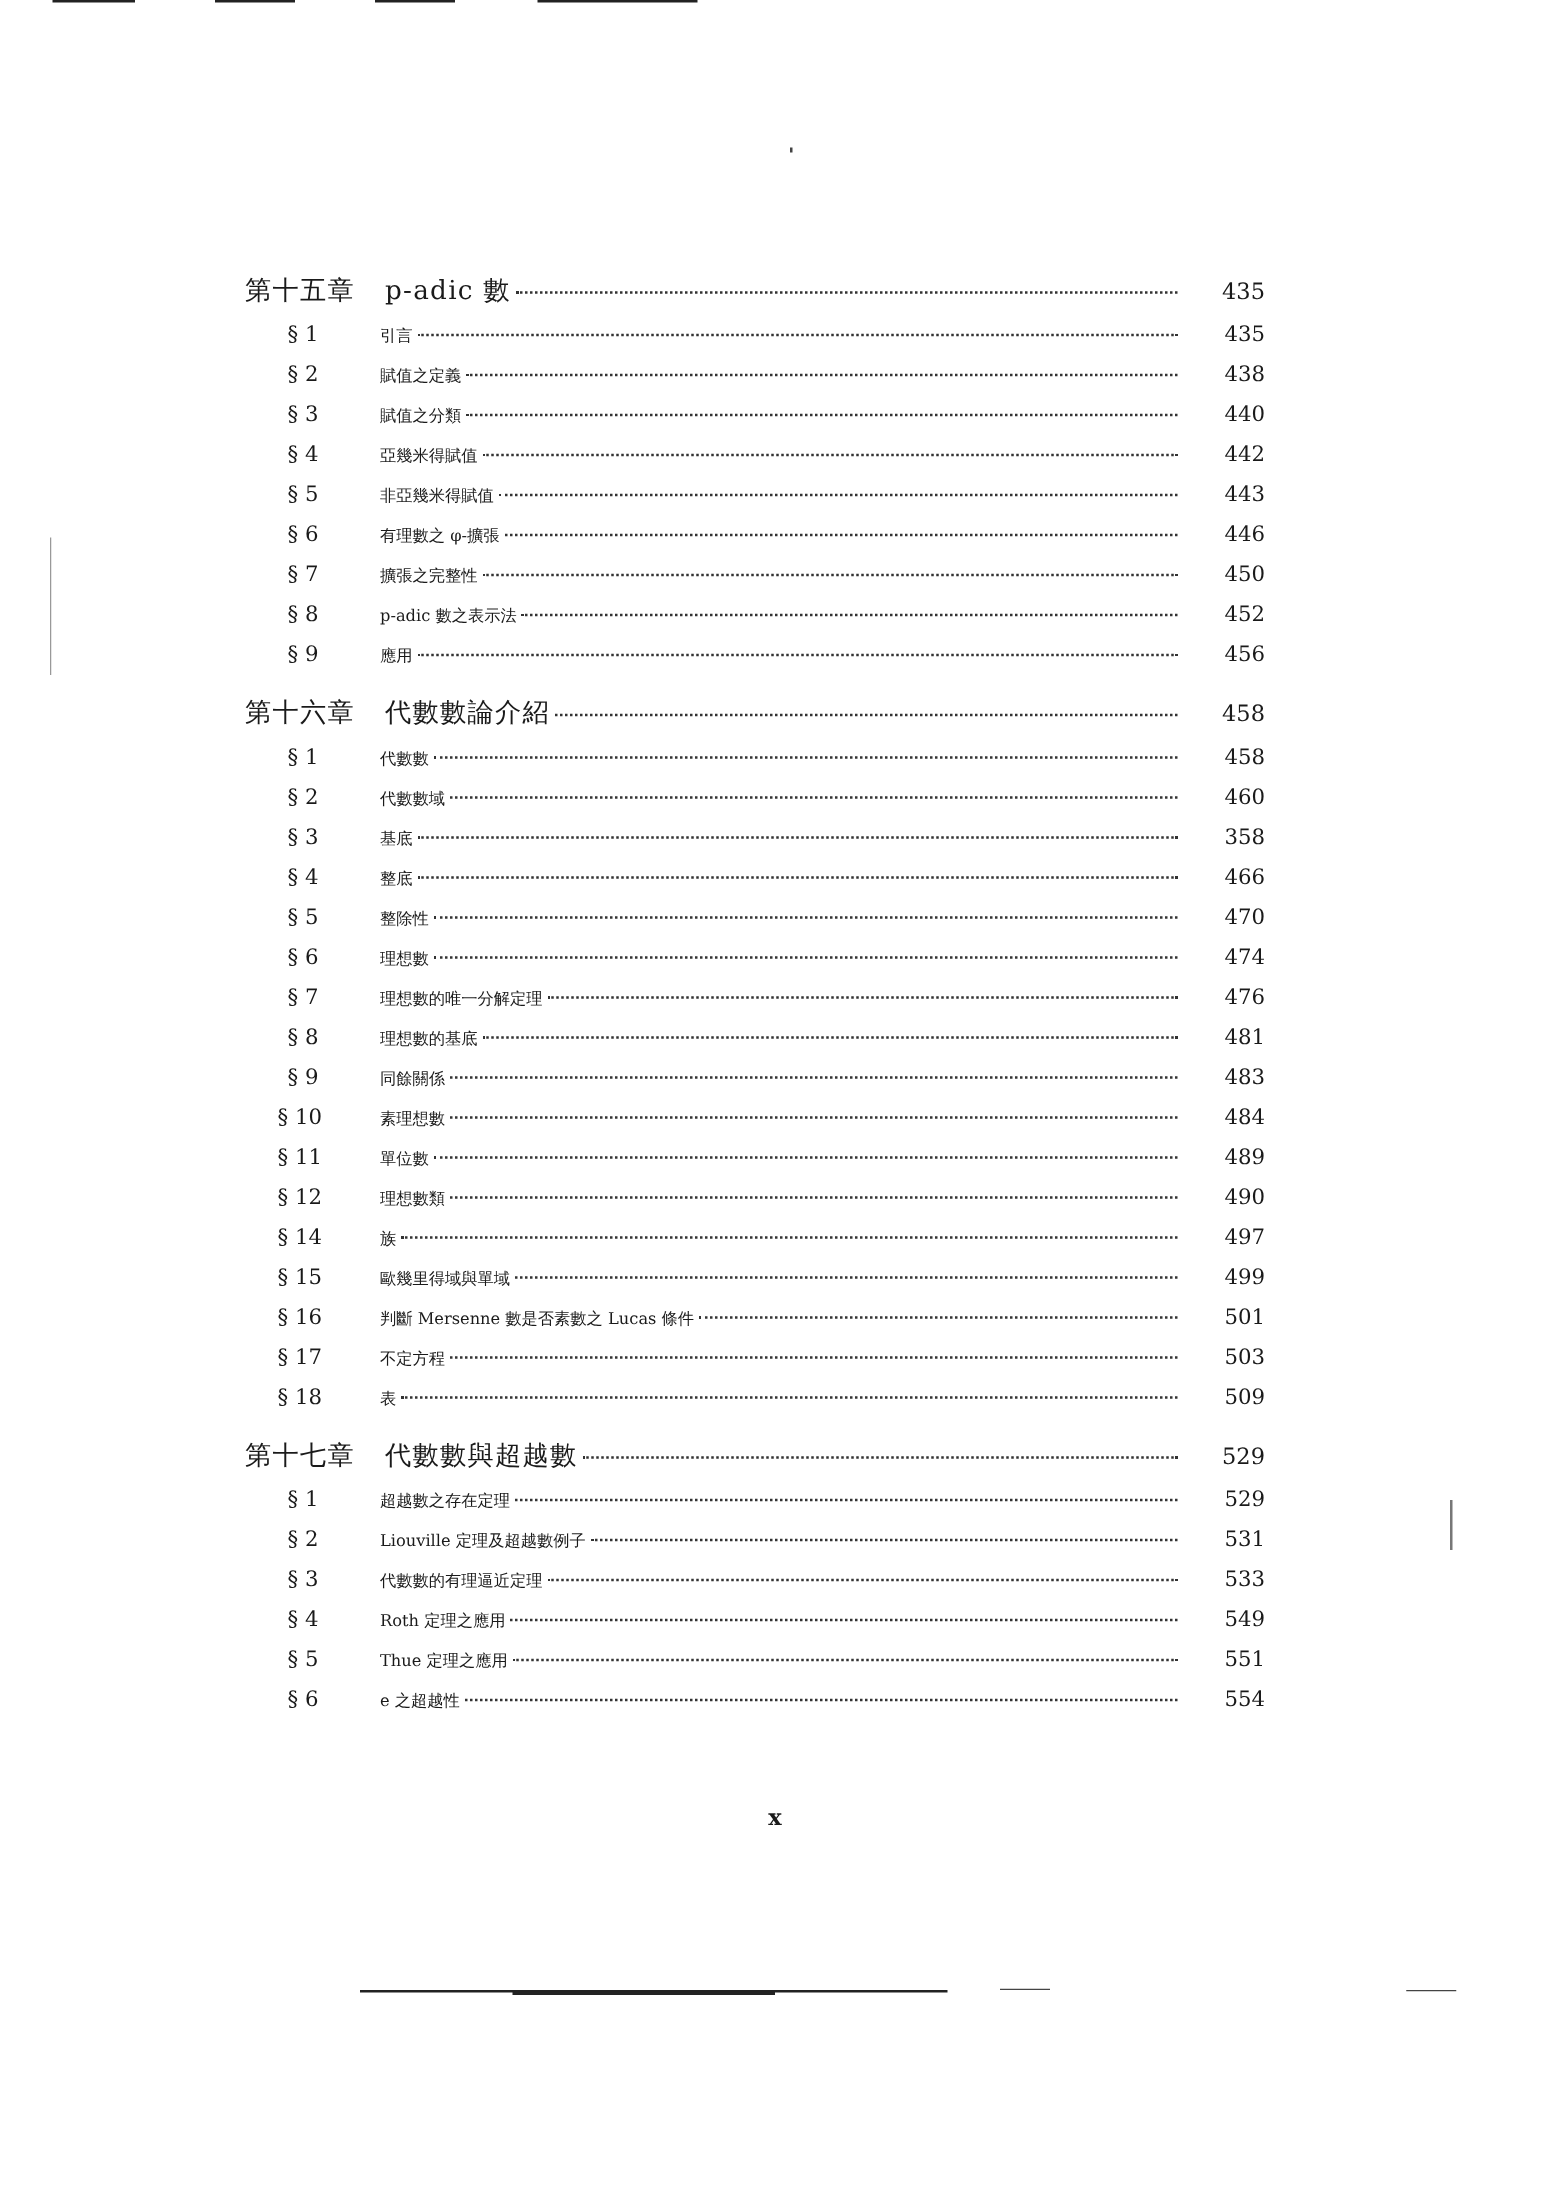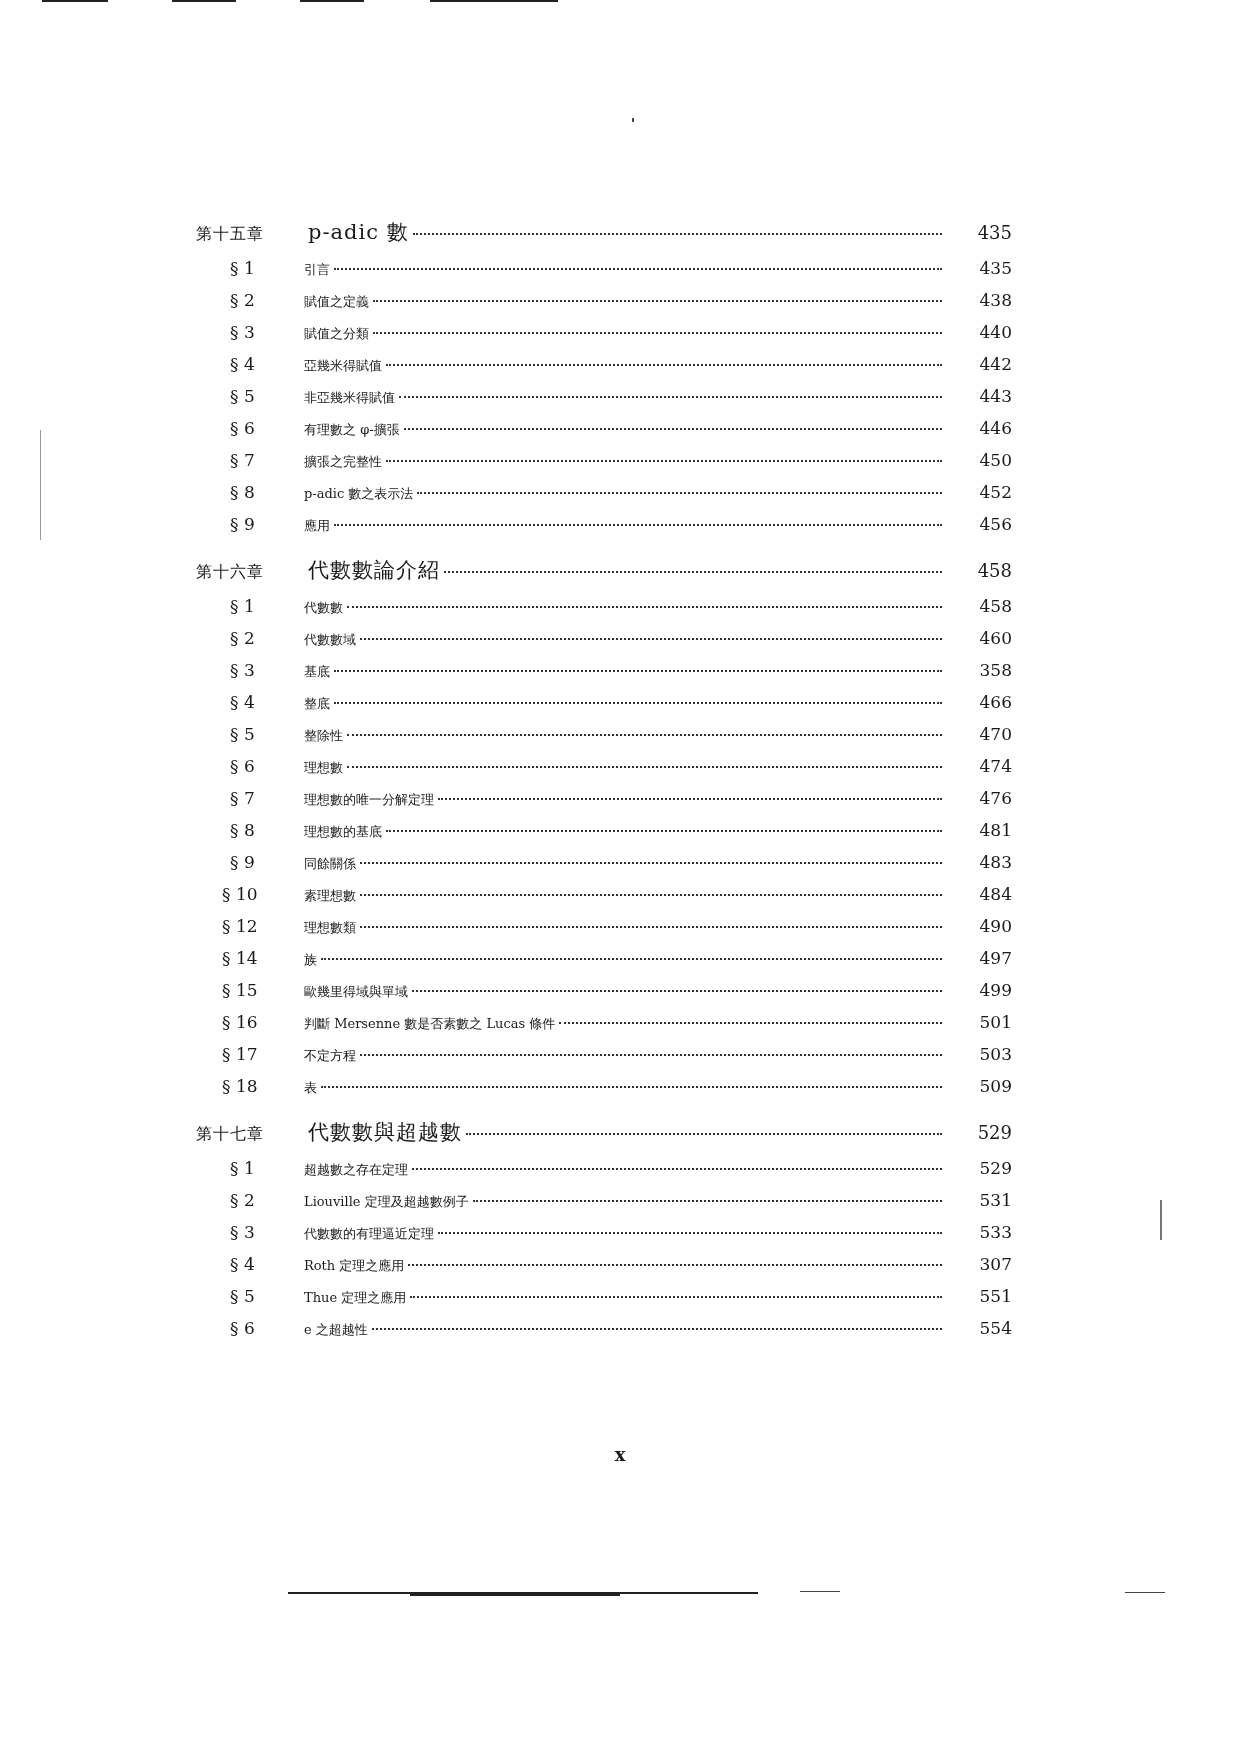"第十五章" .row.chapter .num { font-size: 16px -> 21px }
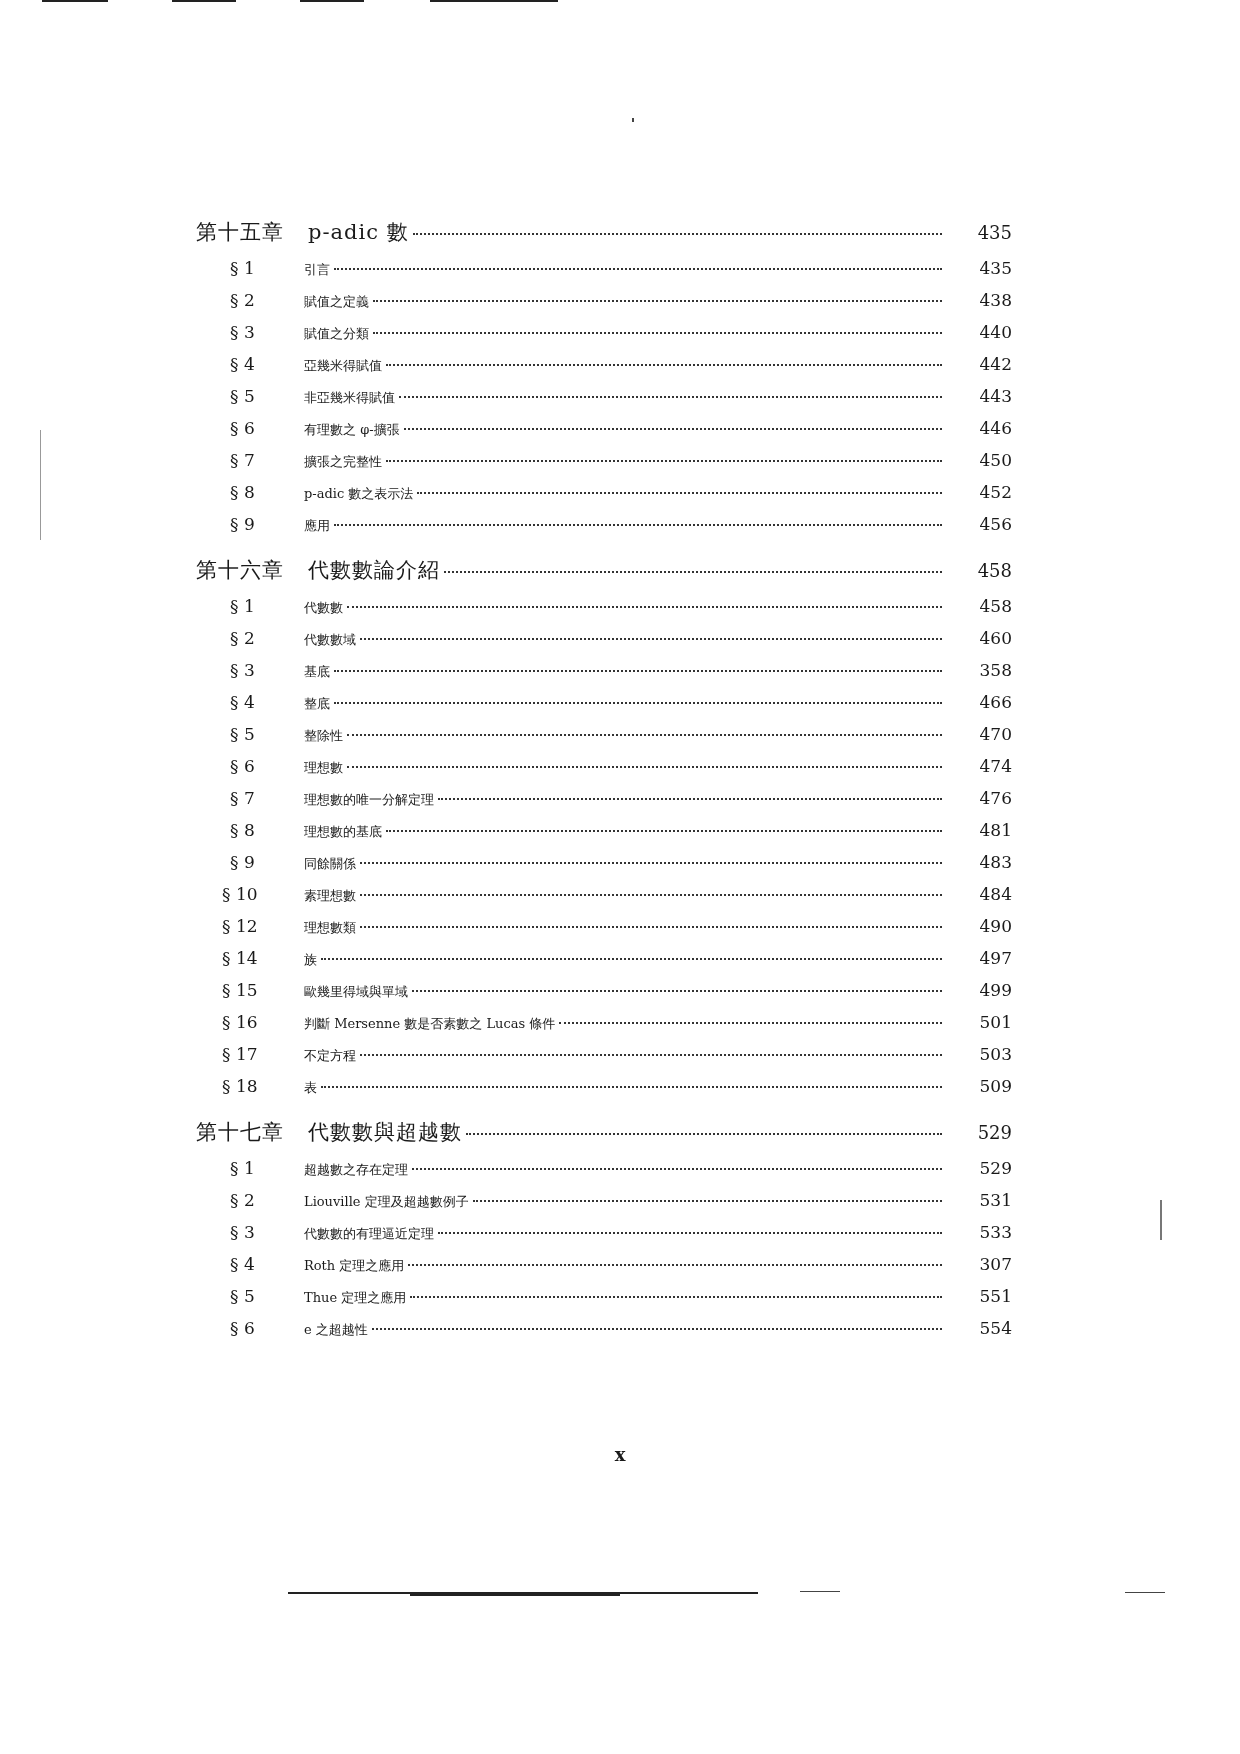"§ 11" div.row { html: none -> <div> <span>§ 11</span> <span>單位數</span> <span></span> <span>489</span> </div> }
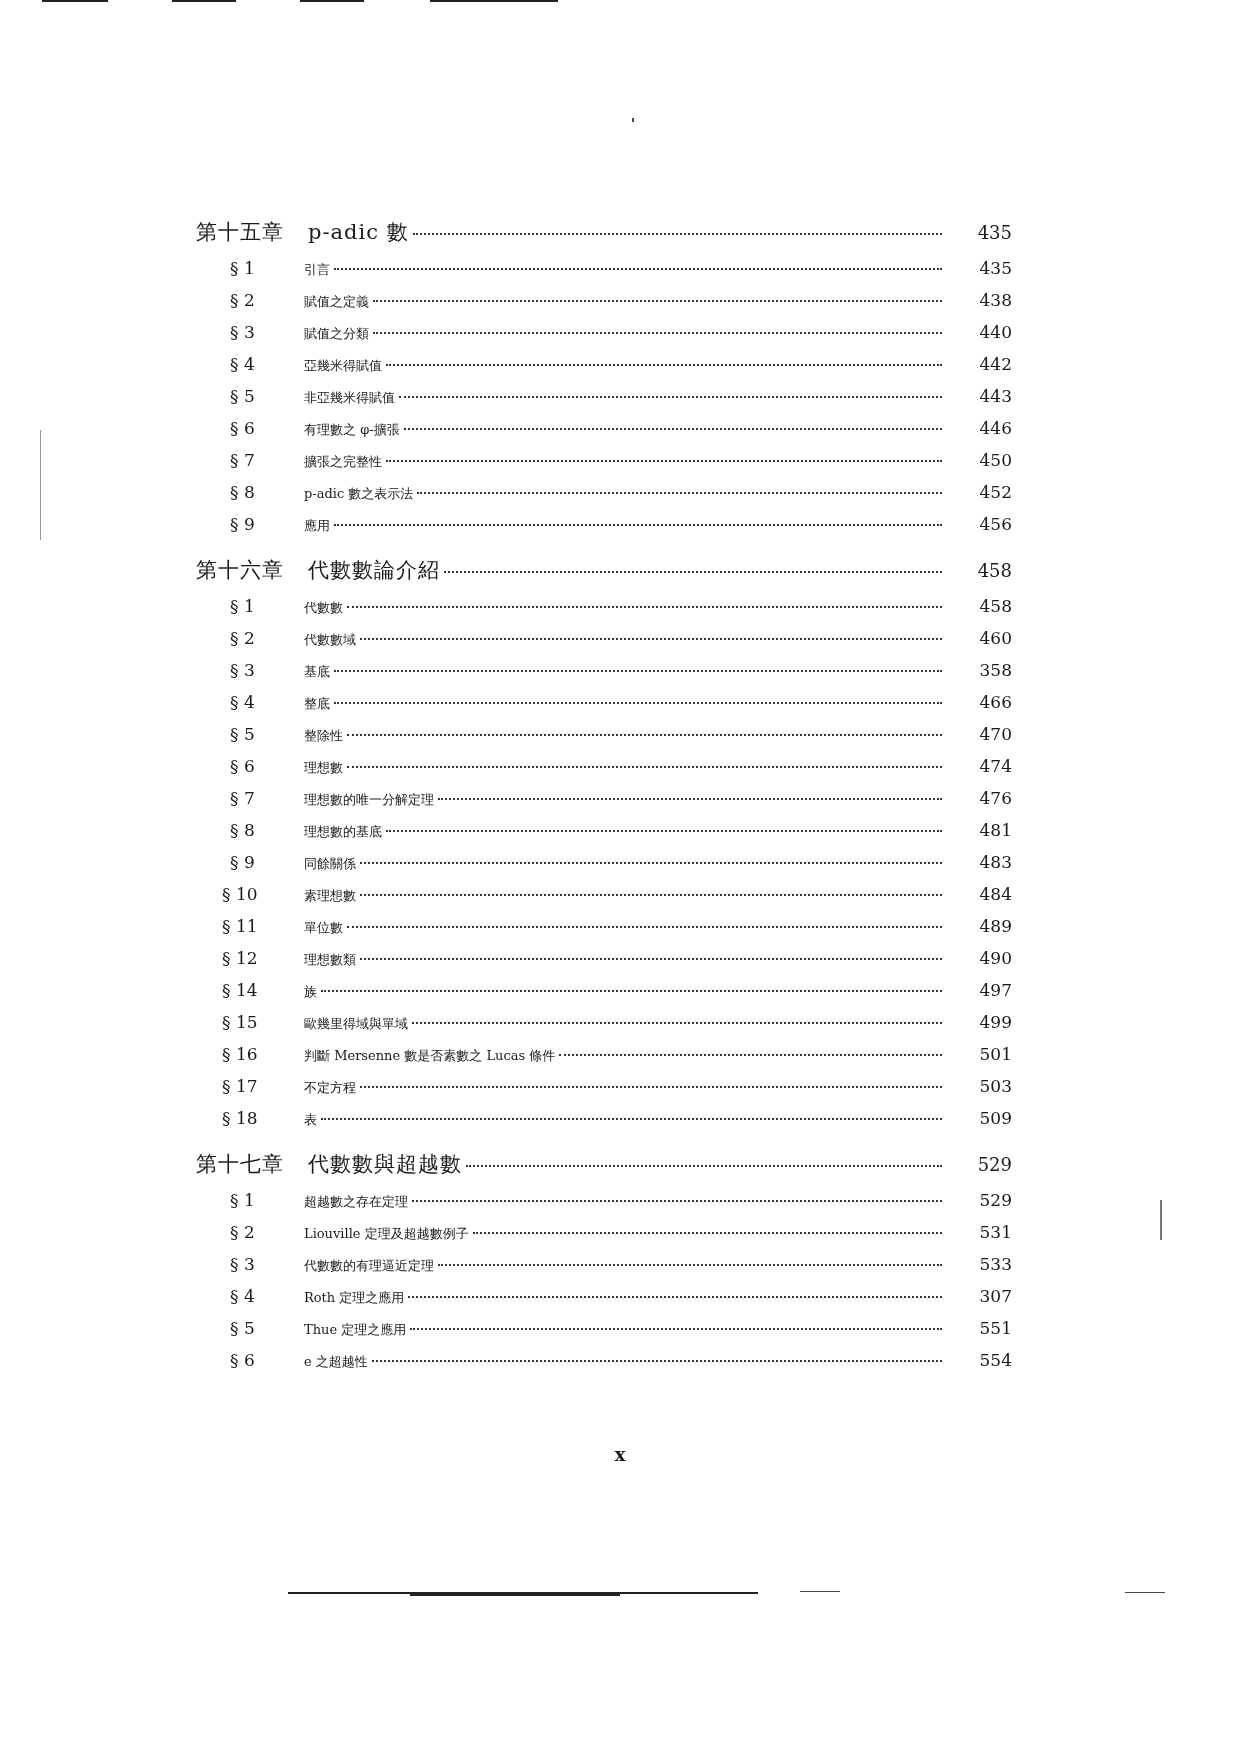"307" span.page { text: 307 -> 549 }
